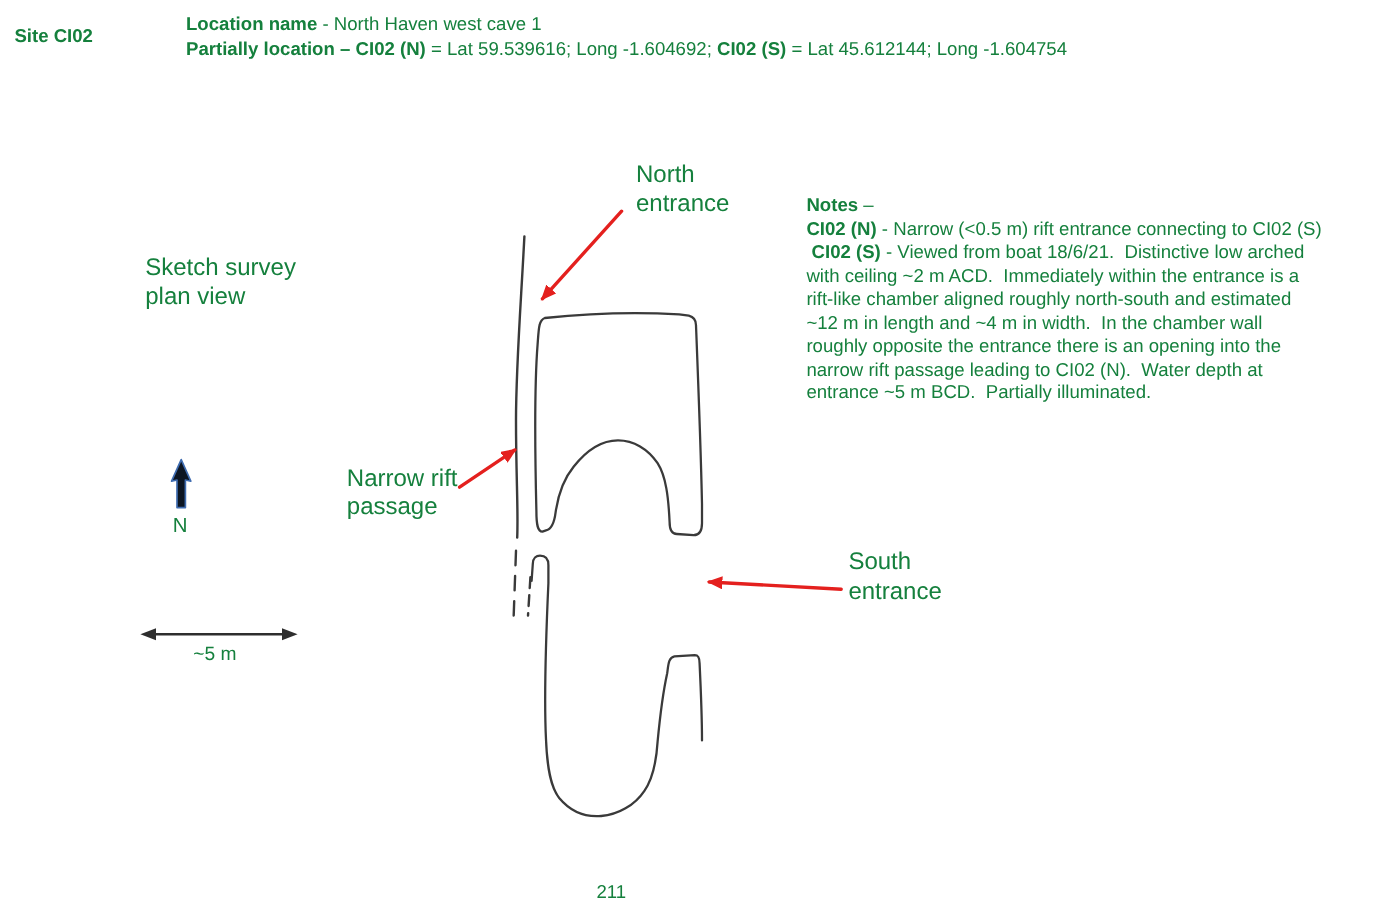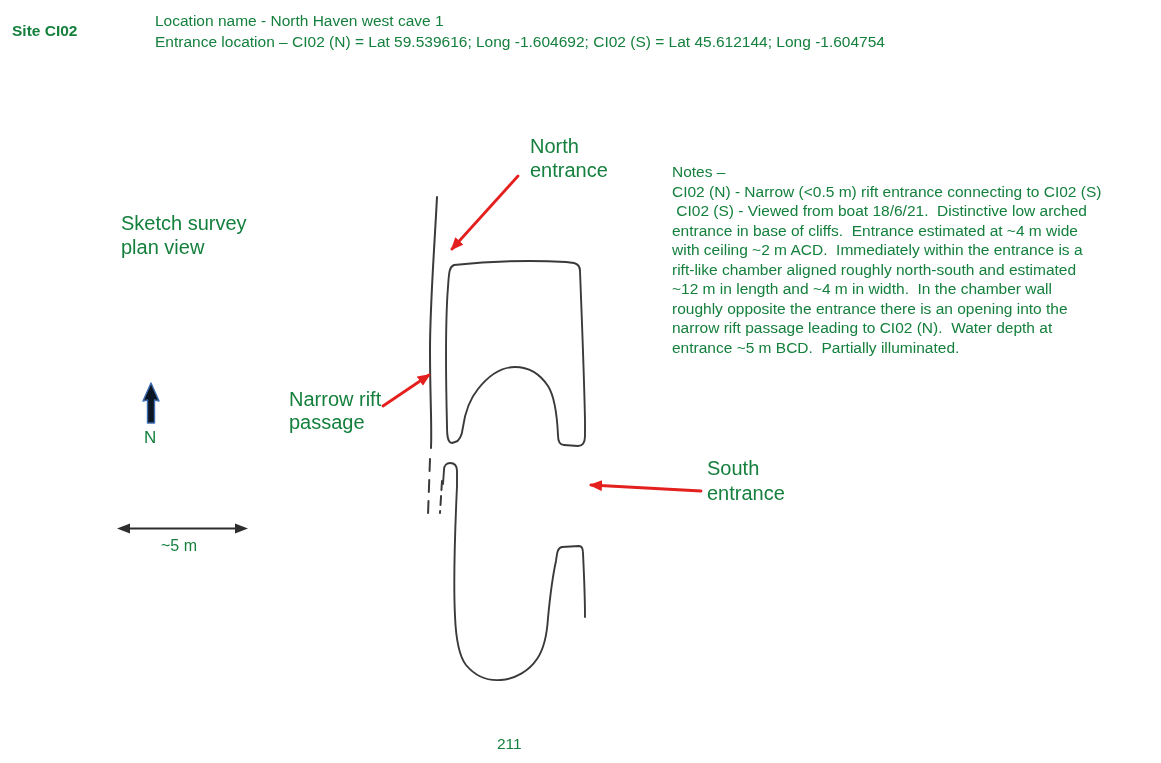"Location name" .b { font-weight: normal -> bold }
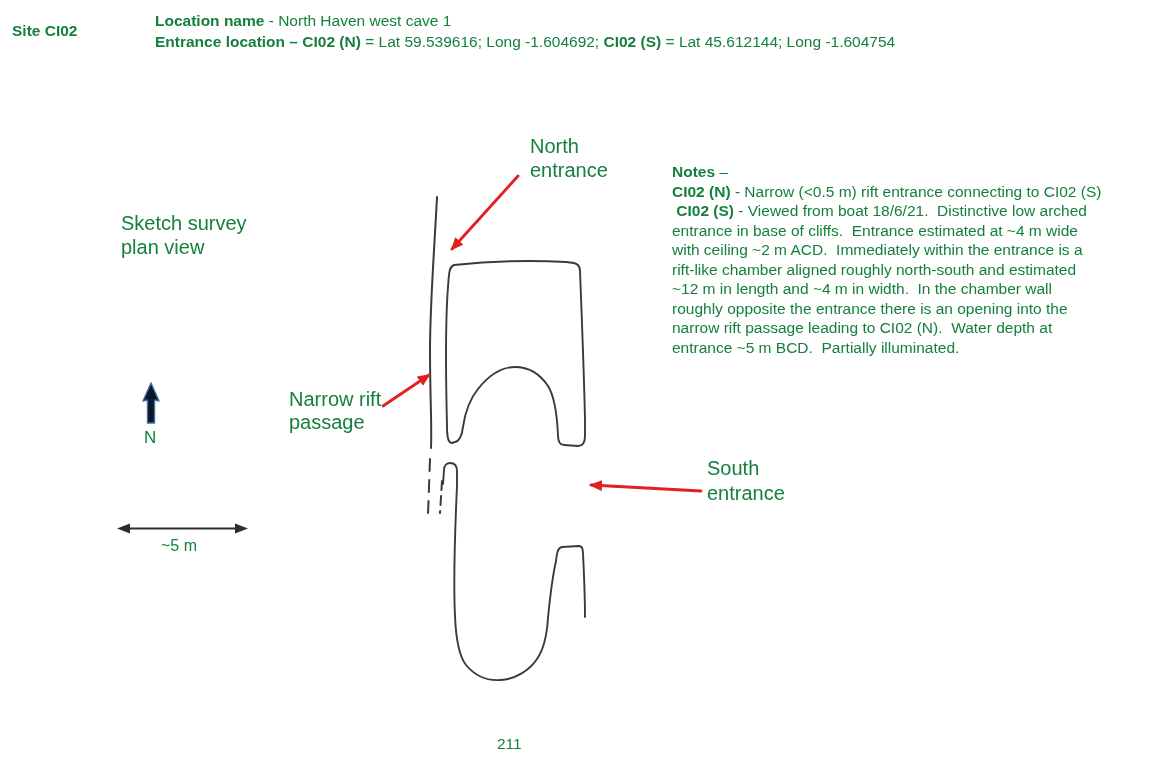"Entrance location –" span.b { text: Entrance -> Partially }
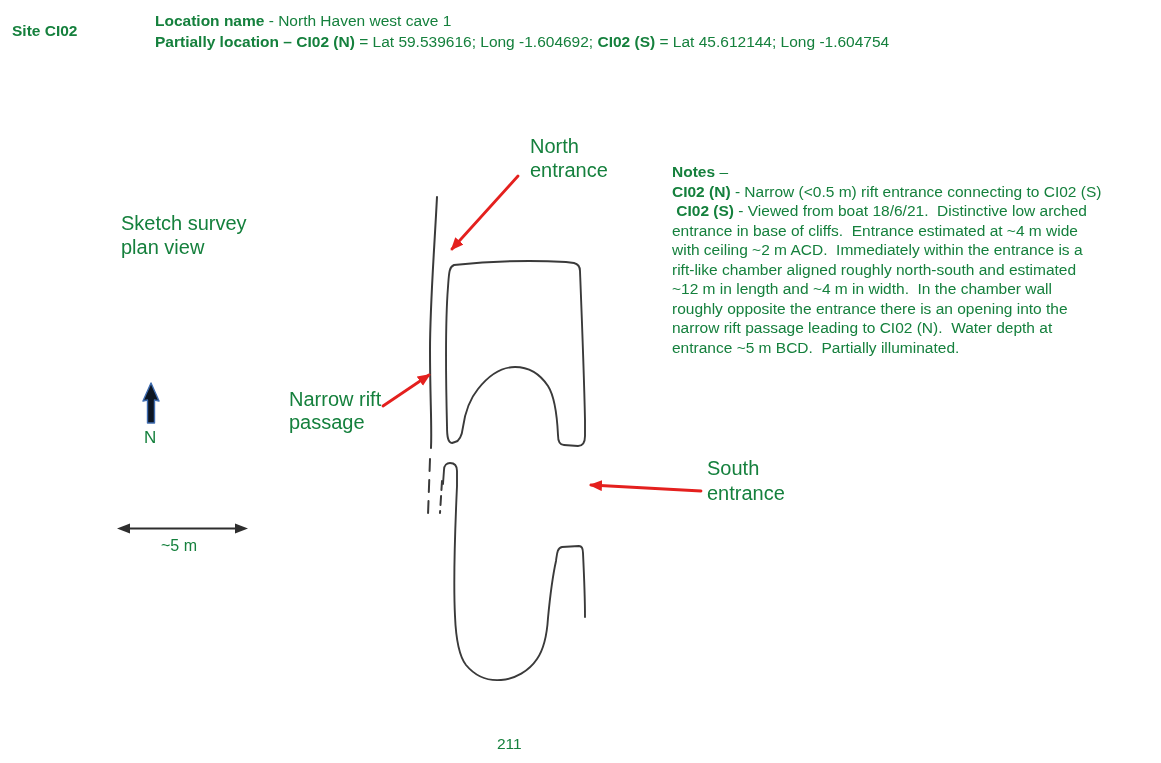"entrance in base of cliffs." div.note-line { html: <div><span></span><span>entrance in base of cliffs. Entrance estimated at ~4 m wide</span></div> -> none }
